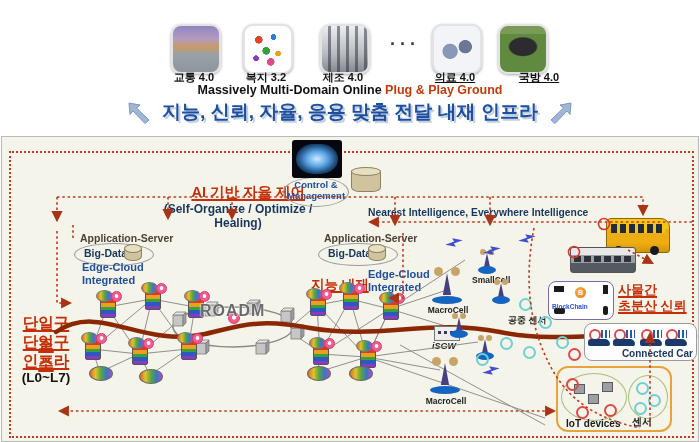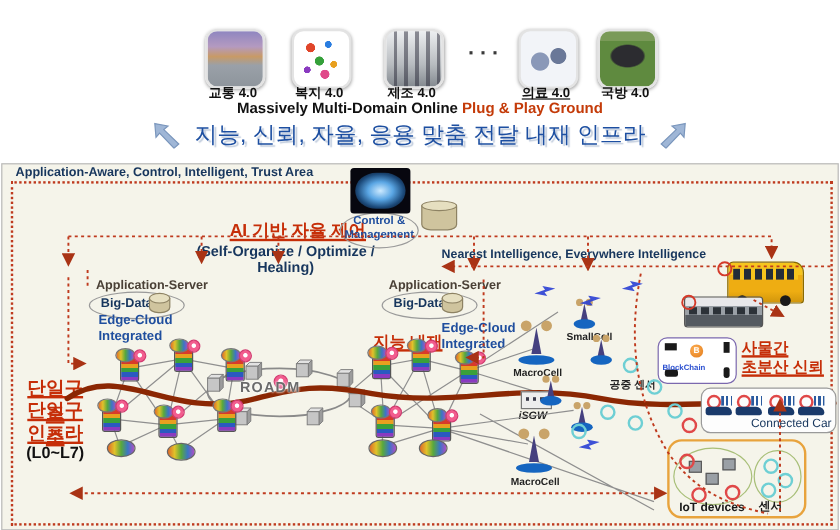"복지 4.0" div.tile-label { text: 4.0 -> 3.2 }
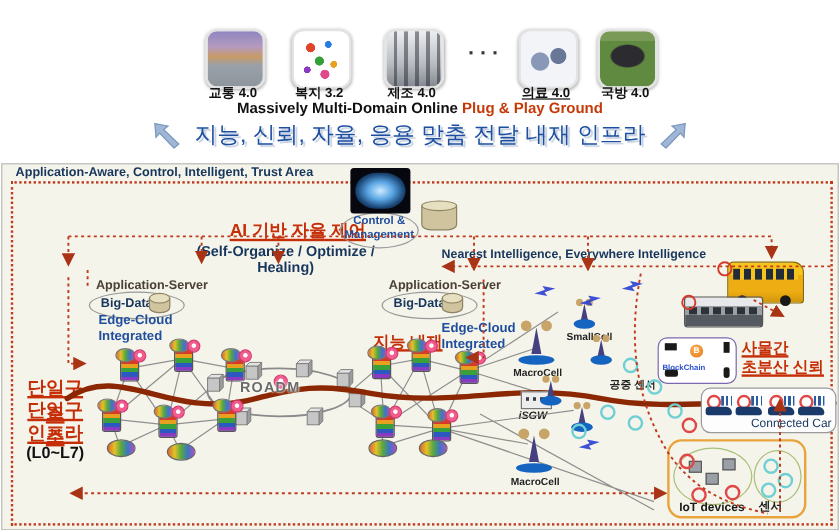"국방 4.0" div.tile-label { left: 490px -> 508px; text-decoration: none -> underline }
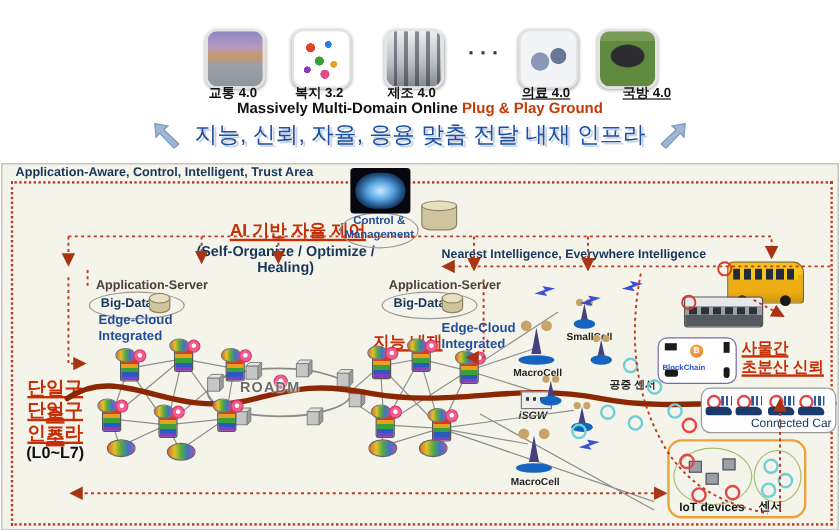"지능, 신뢰, 자율, 응용 맞춤" .banner-text { font-weight: normal -> bold }
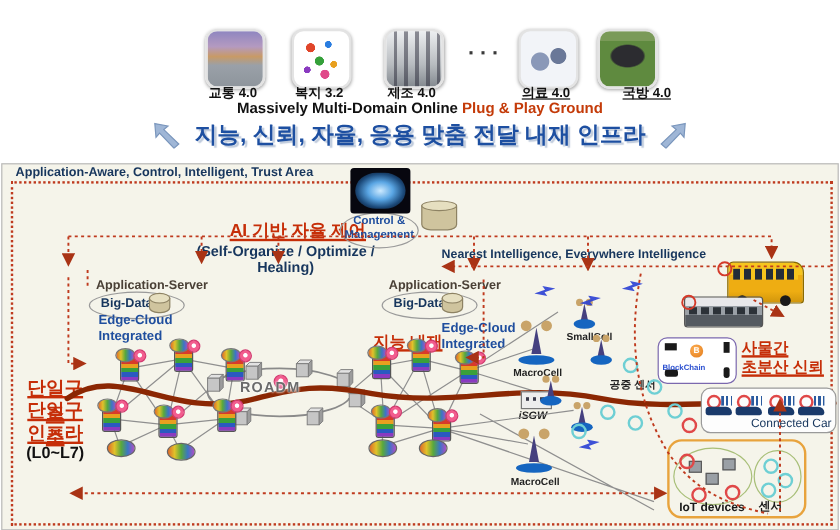"Application-Aware, Control, Intelligent," div.t { html: <div>Application-Aware, Control, Intelligent, Trust Area</div> -> none }
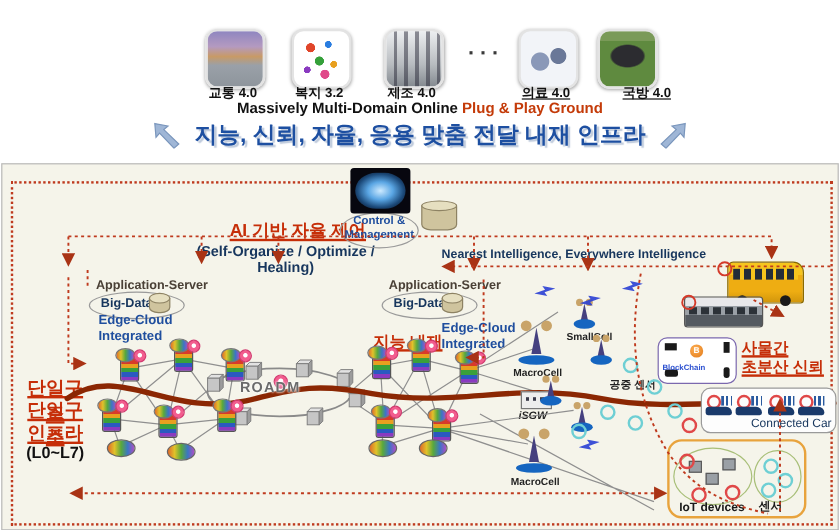"ROADM" div.t { font-size: 12px -> 16px; top: 316px -> 302px }
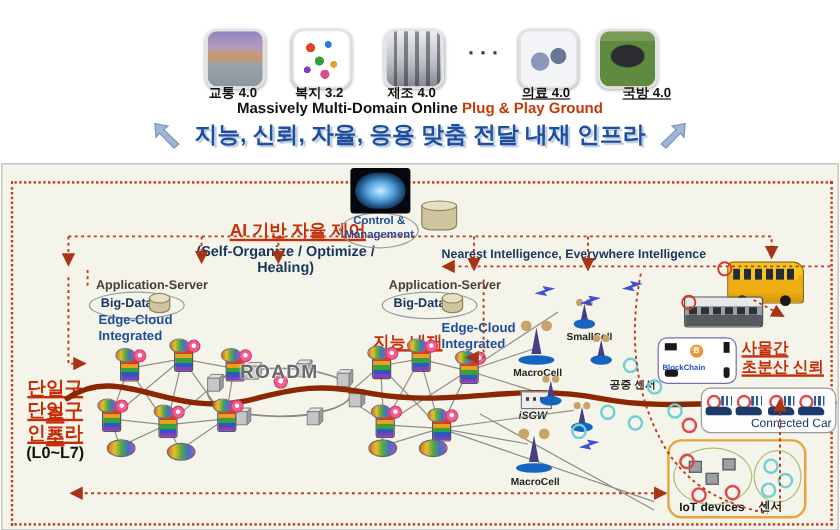"Connected Car" .cc-label { font-weight: normal -> bold }
